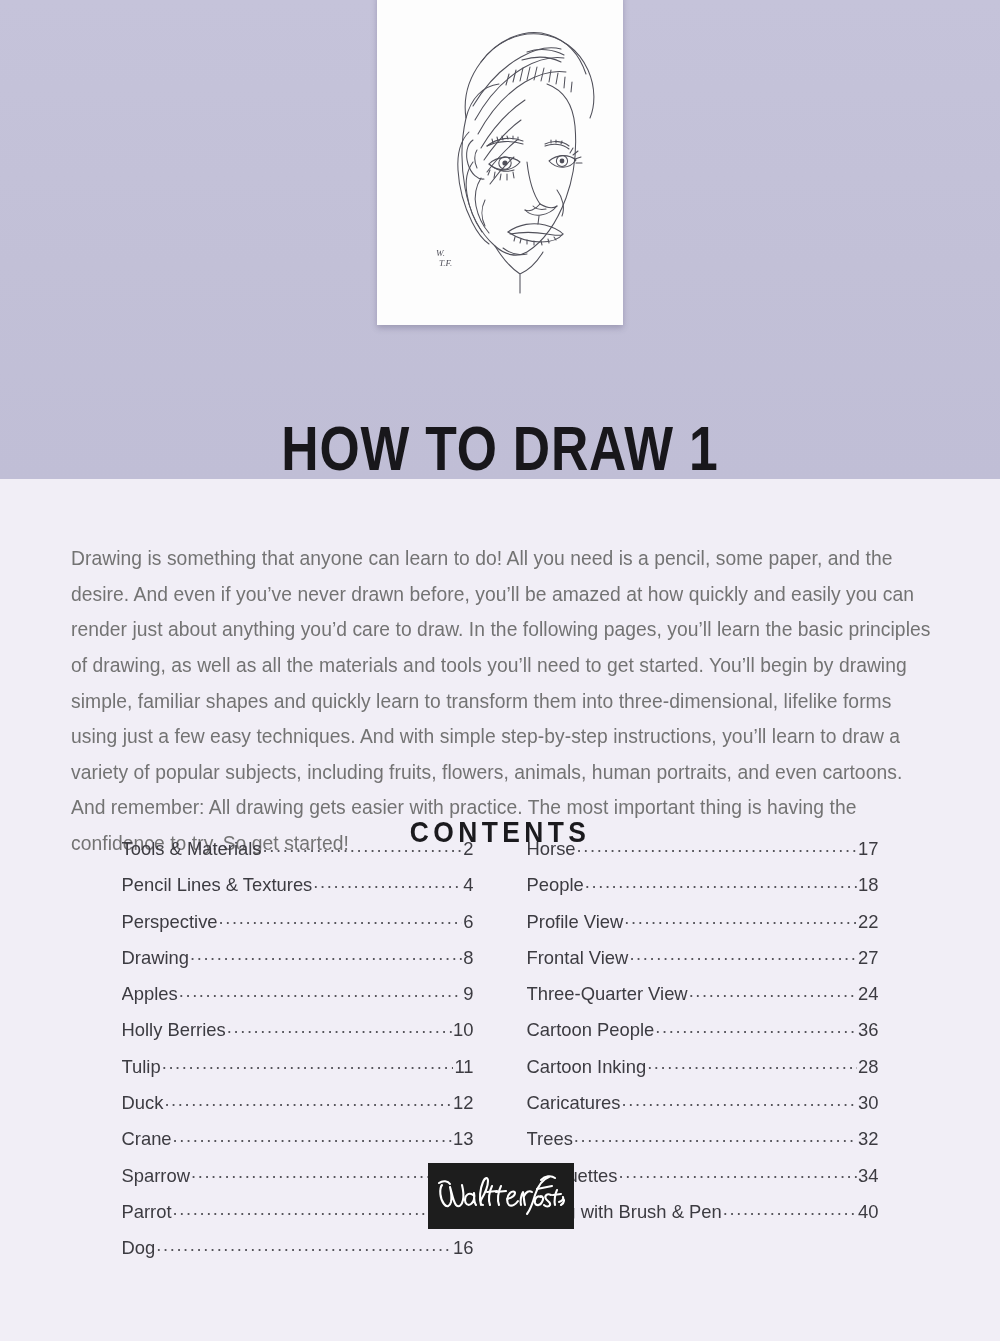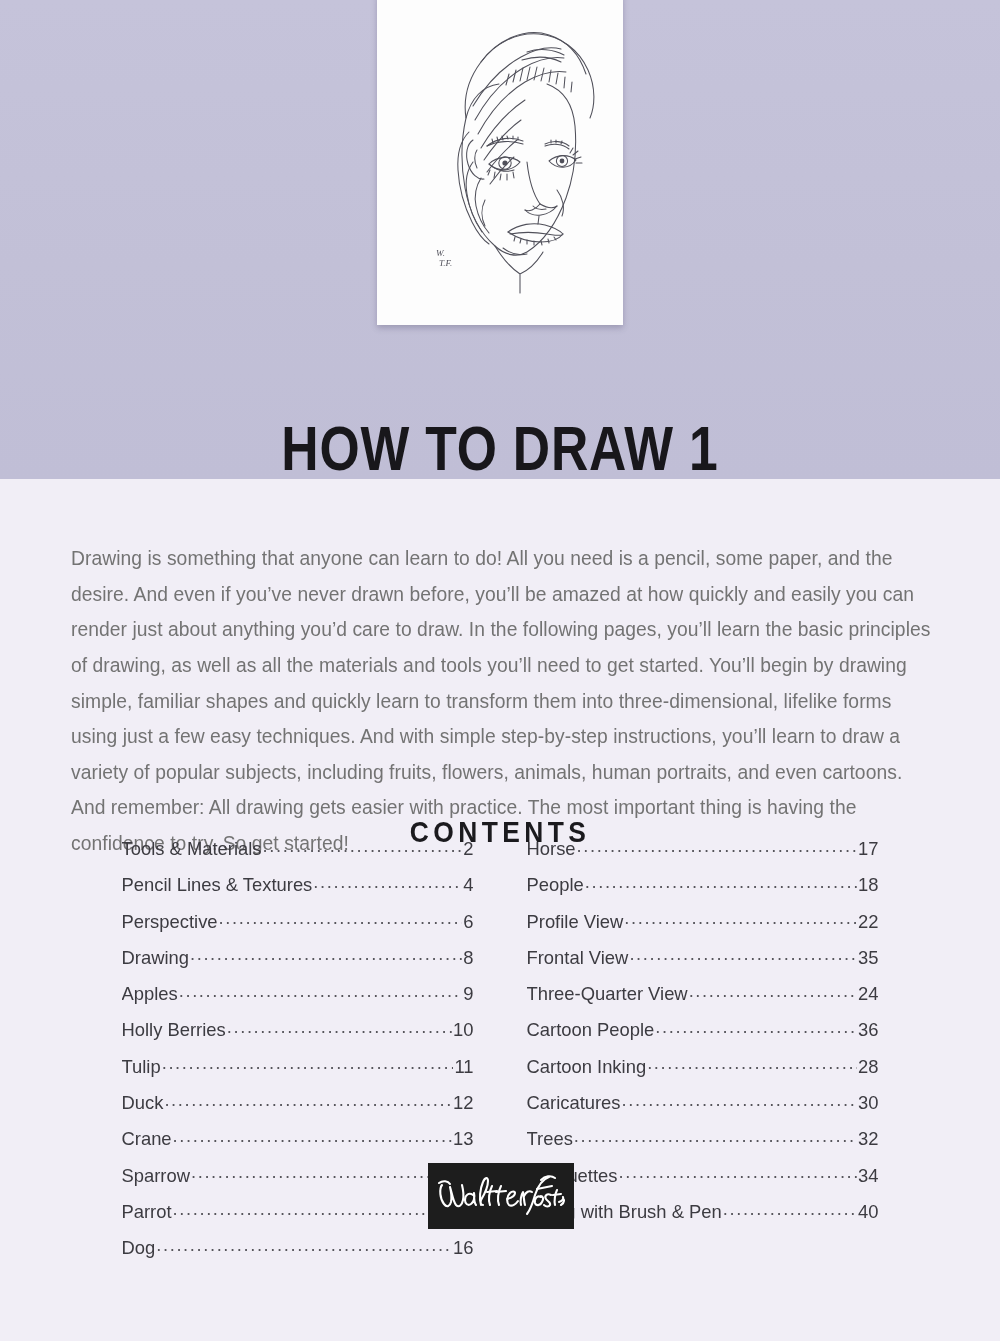"35" span.toc-page { text: 35 -> 27 }
